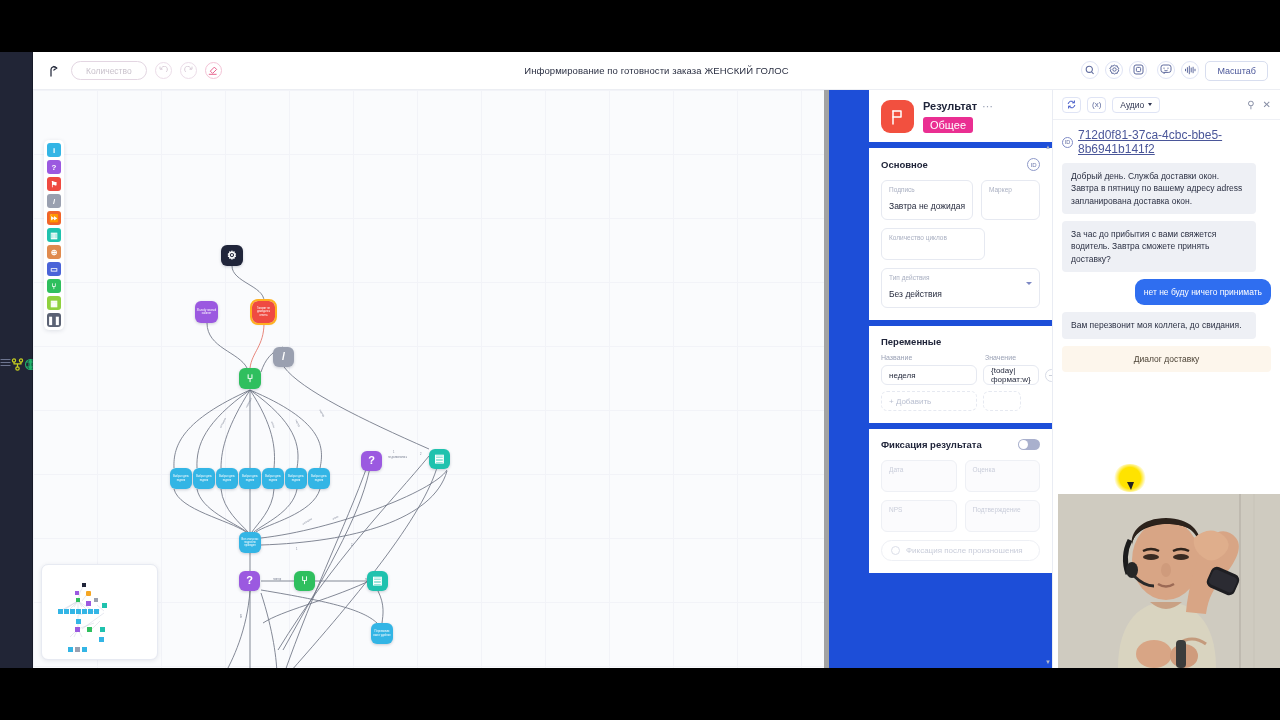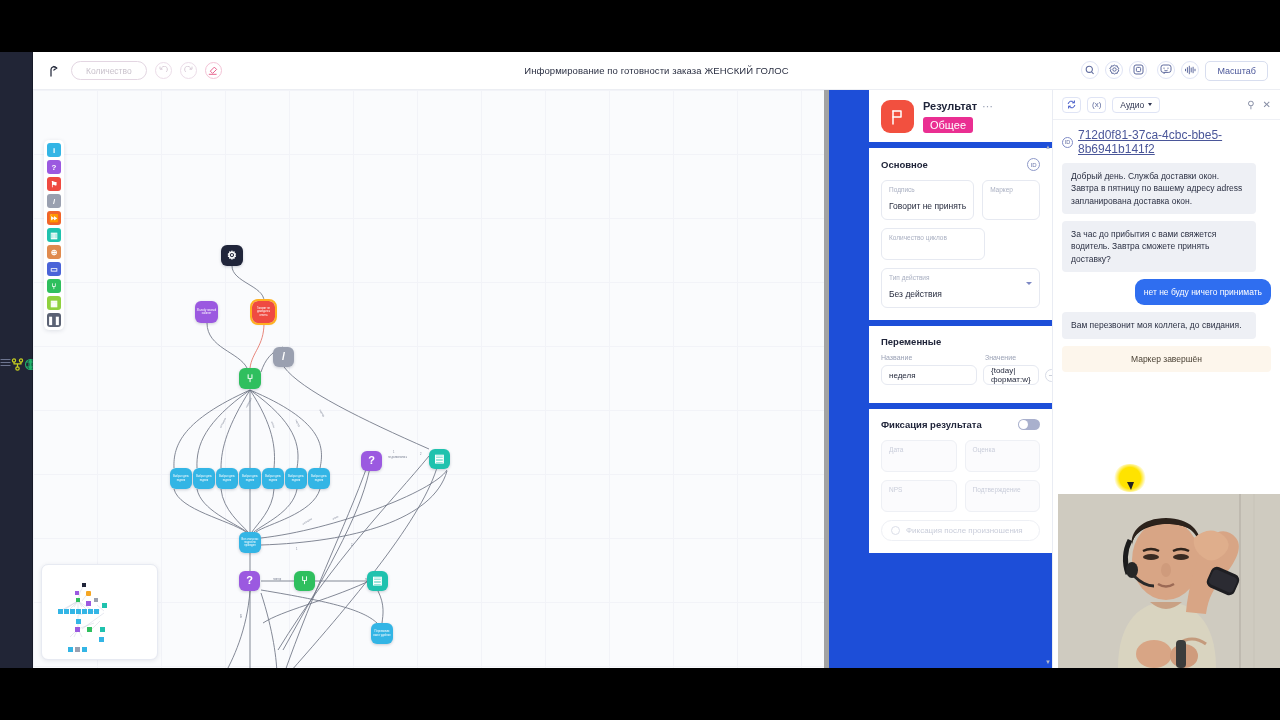"Говорит не принять" span.fld-val { text: Говорит не принять -> Завтра не дожидая }
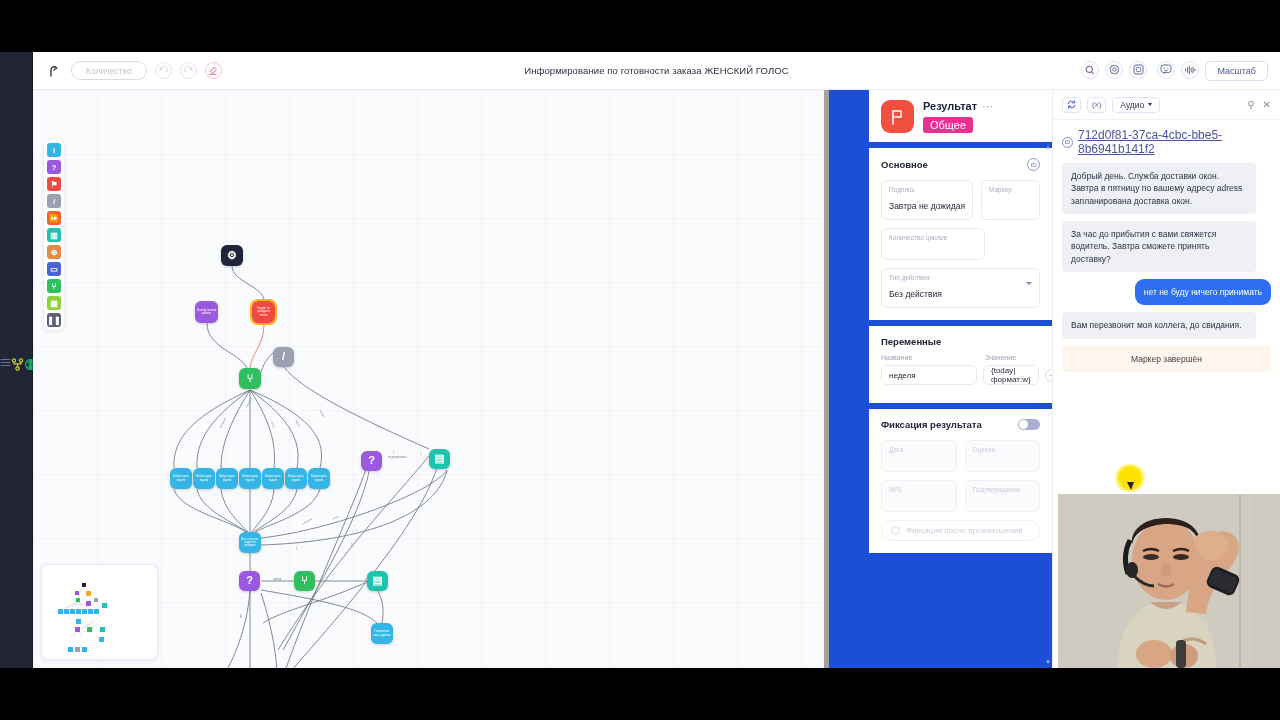"Маркер завершён" div.msg { text: Маркер завершён -> Диалог доставку }
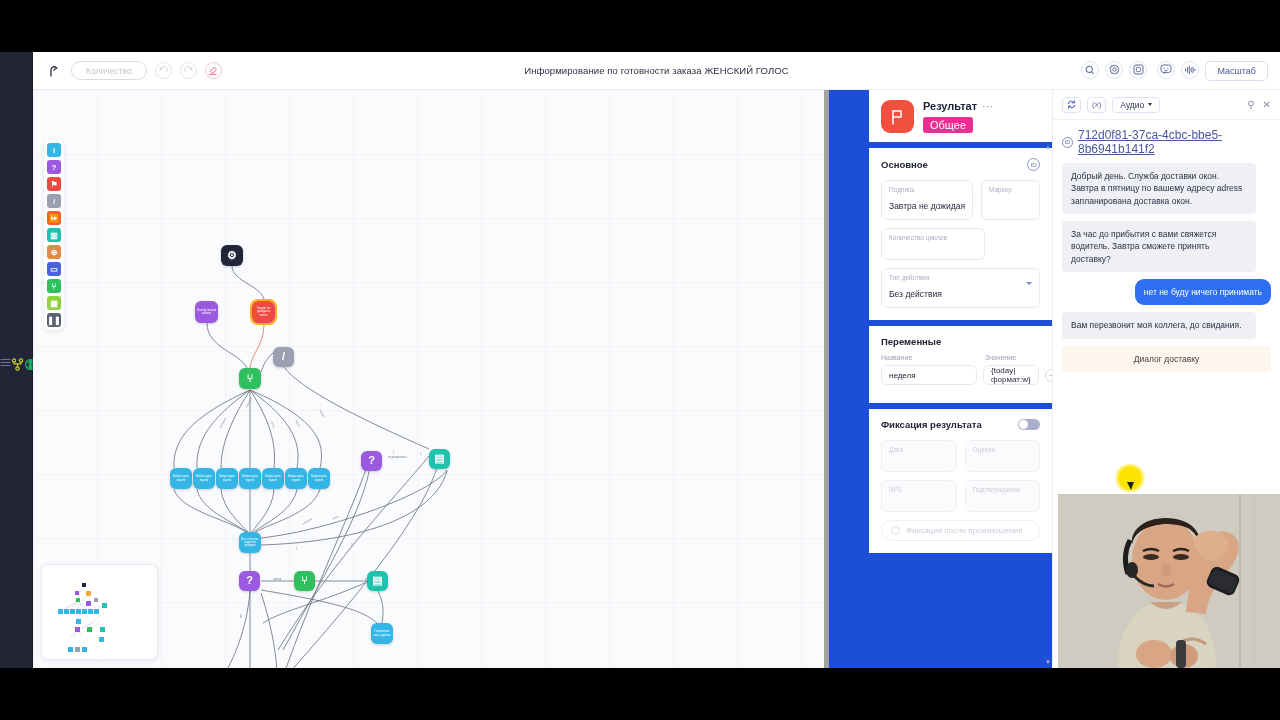"+ Добавить" div.vrow { html: none -> <div> <div>+ Добавить</div> <div></div> <span></span> </div> }
